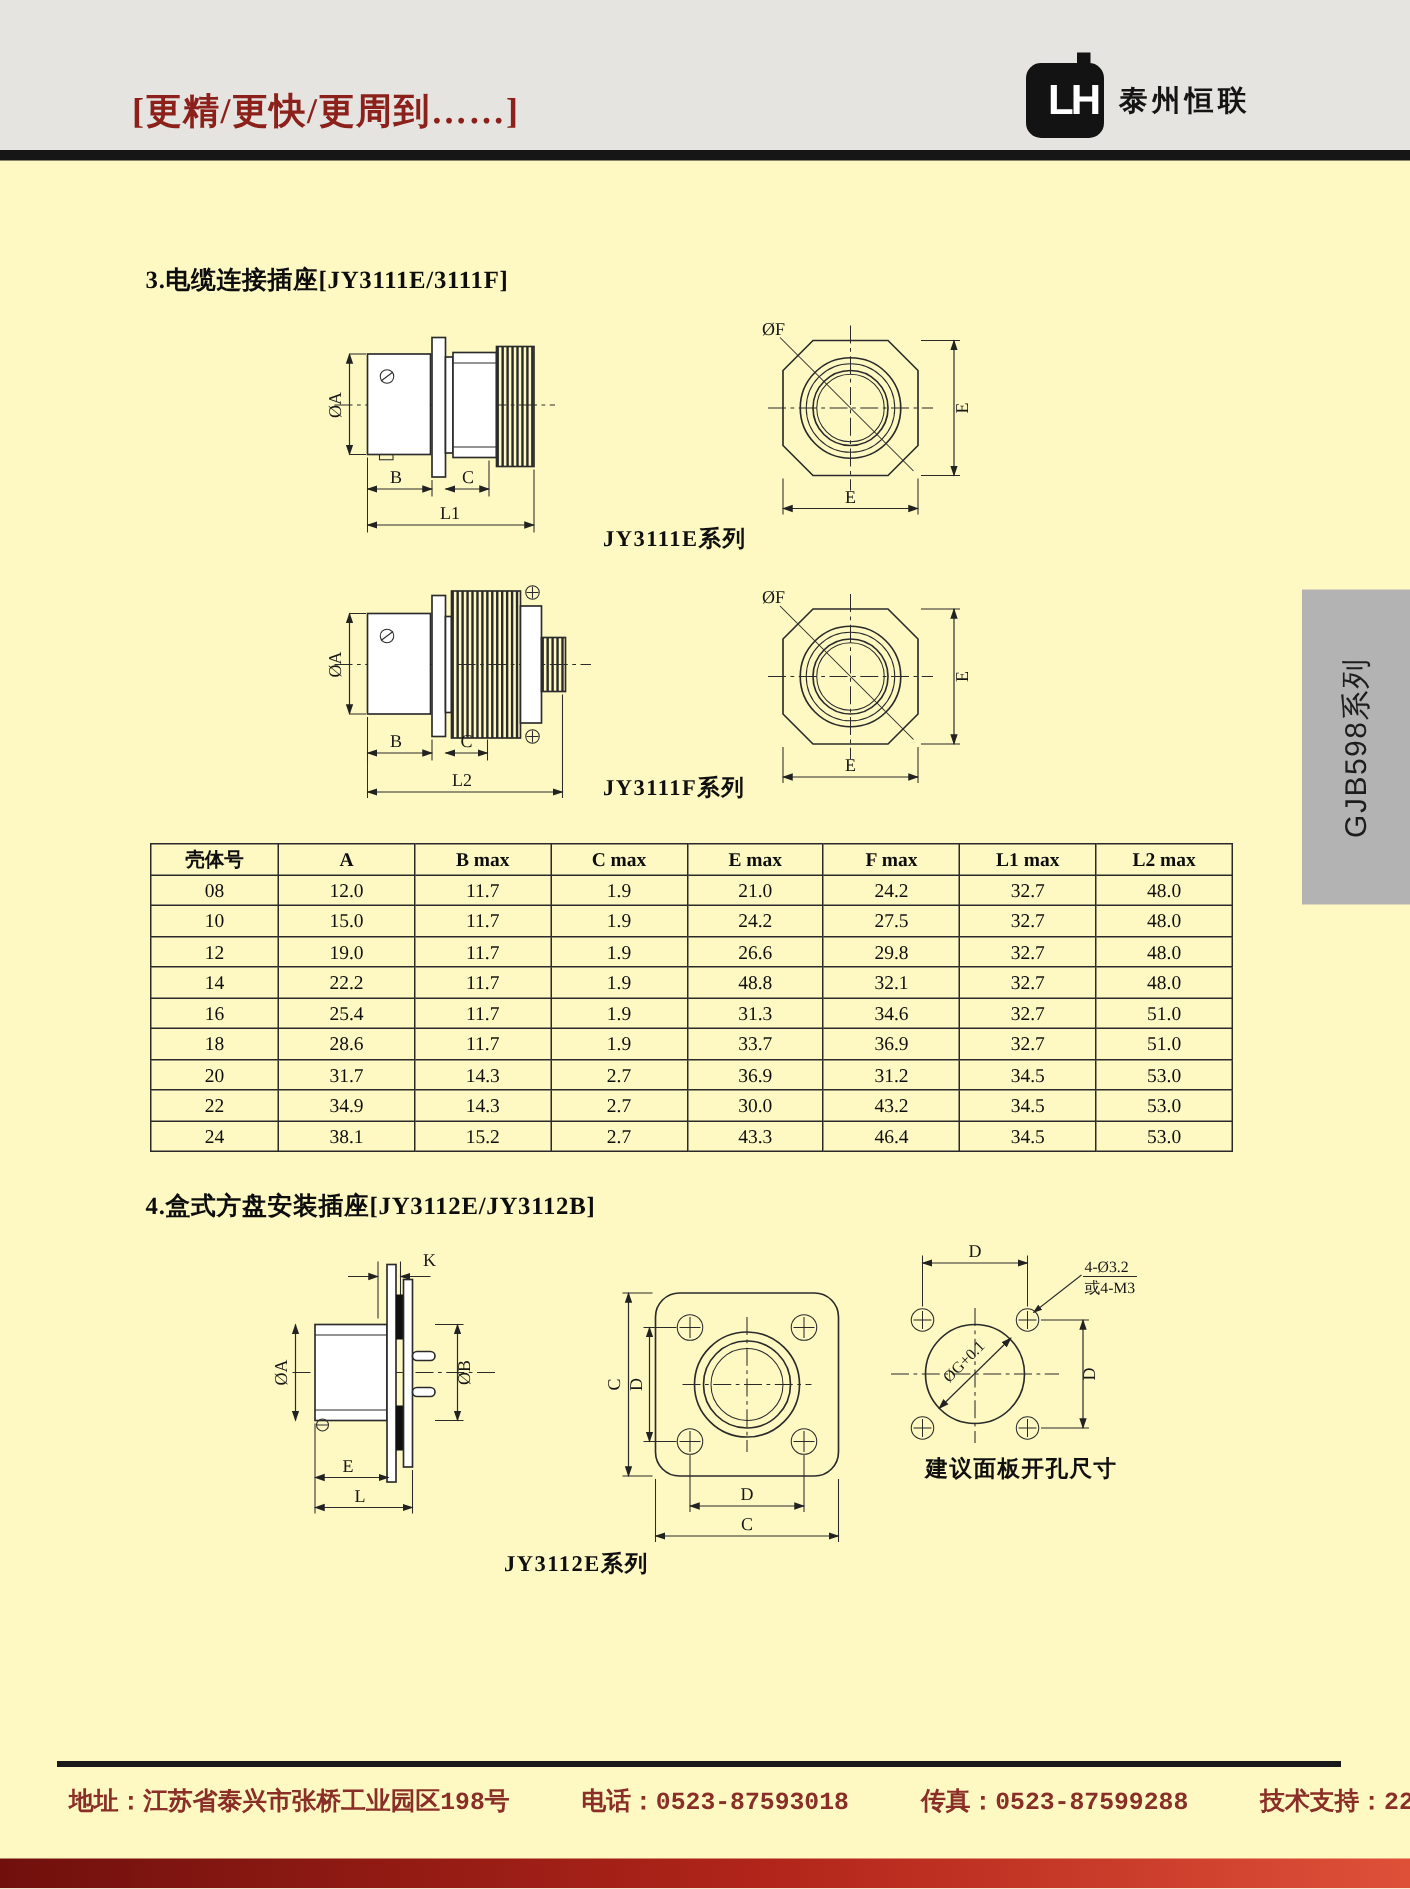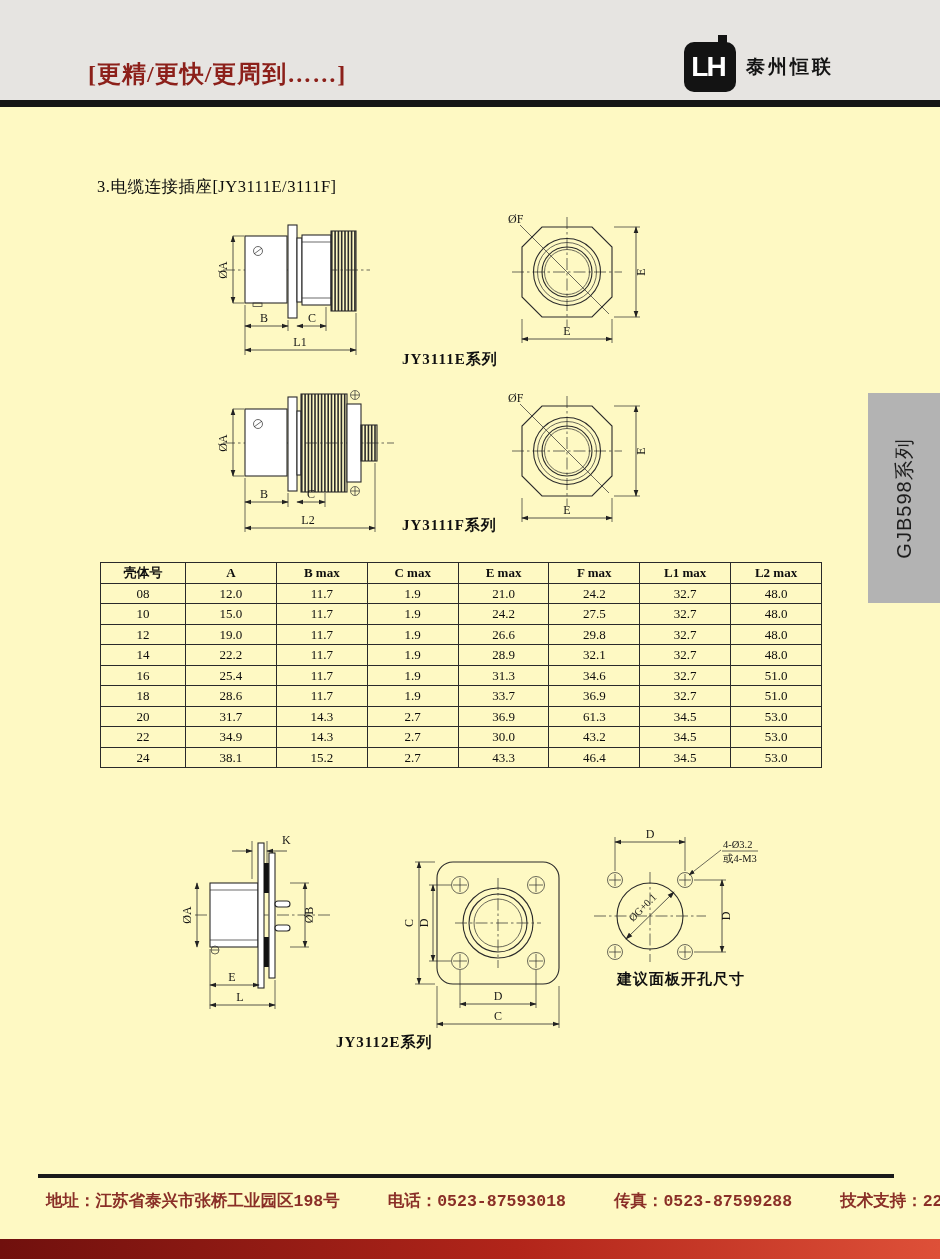"LH" .logo-mark { justify-content: center -> flex-end }
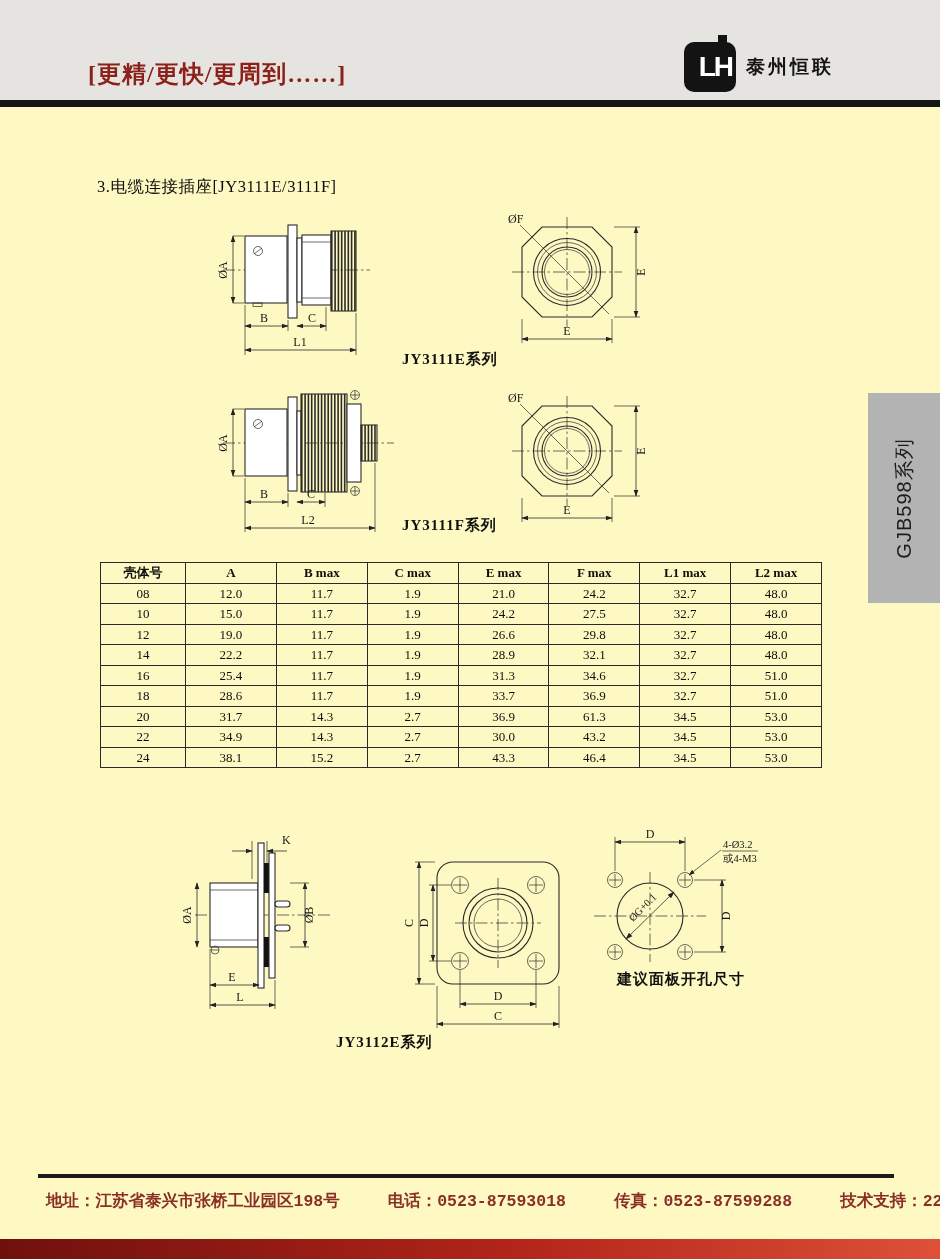"3.电缆连接插座[JY3111E/3111F]" .sec-title { font-weight: 400 -> 700 }
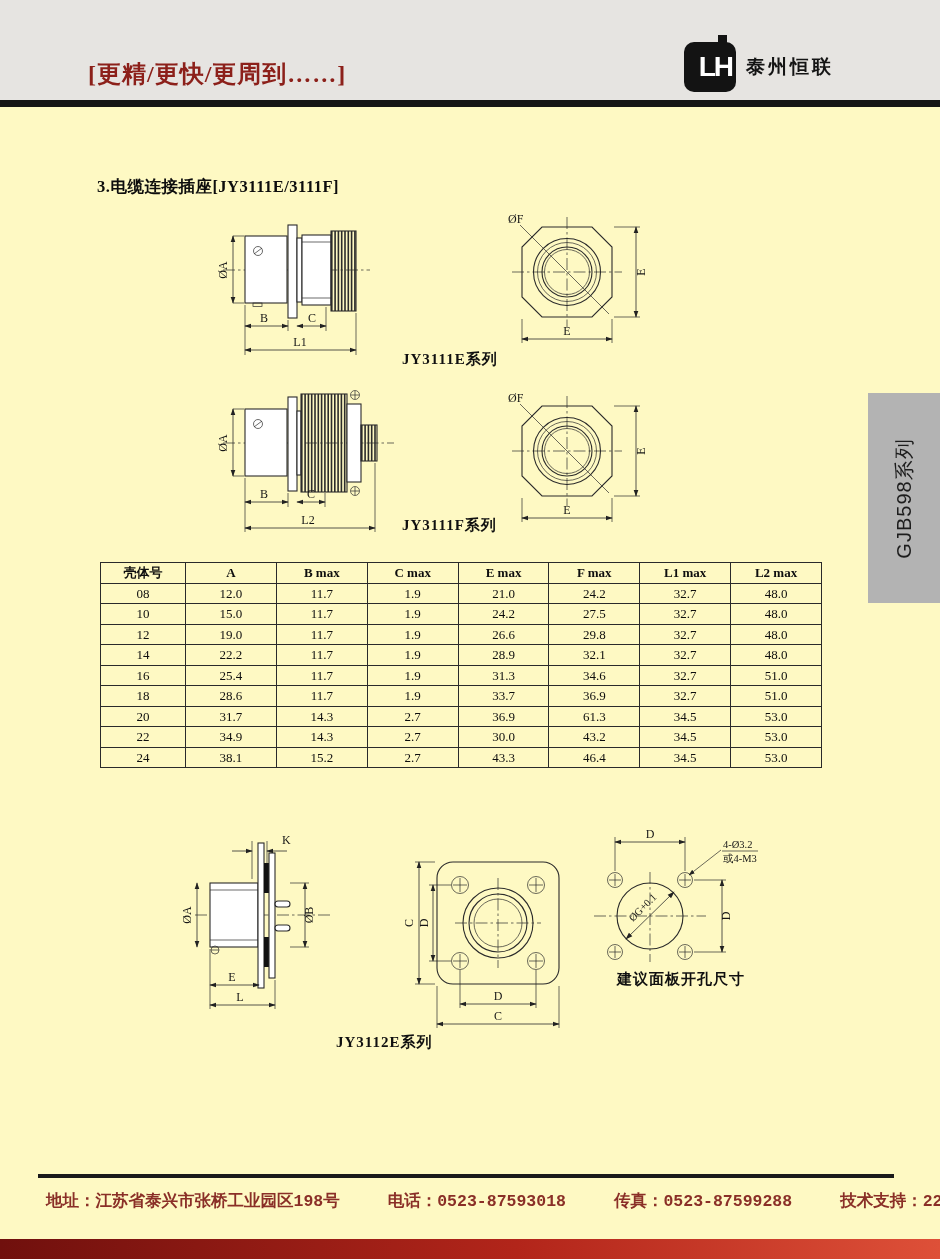"28.9" td { text: 28.9 -> 48.8 }
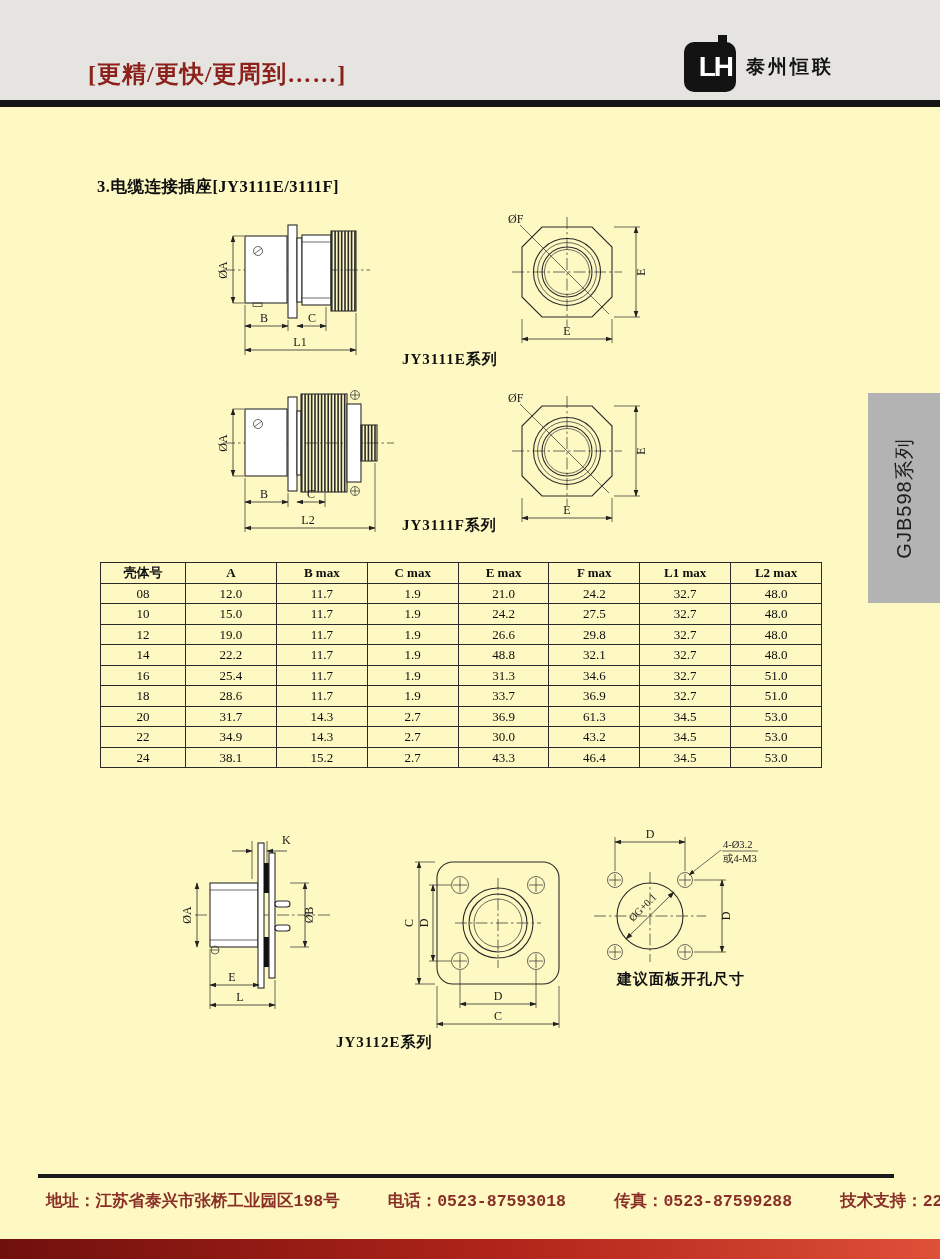"61.3" td { text: 61.3 -> 31.2 }
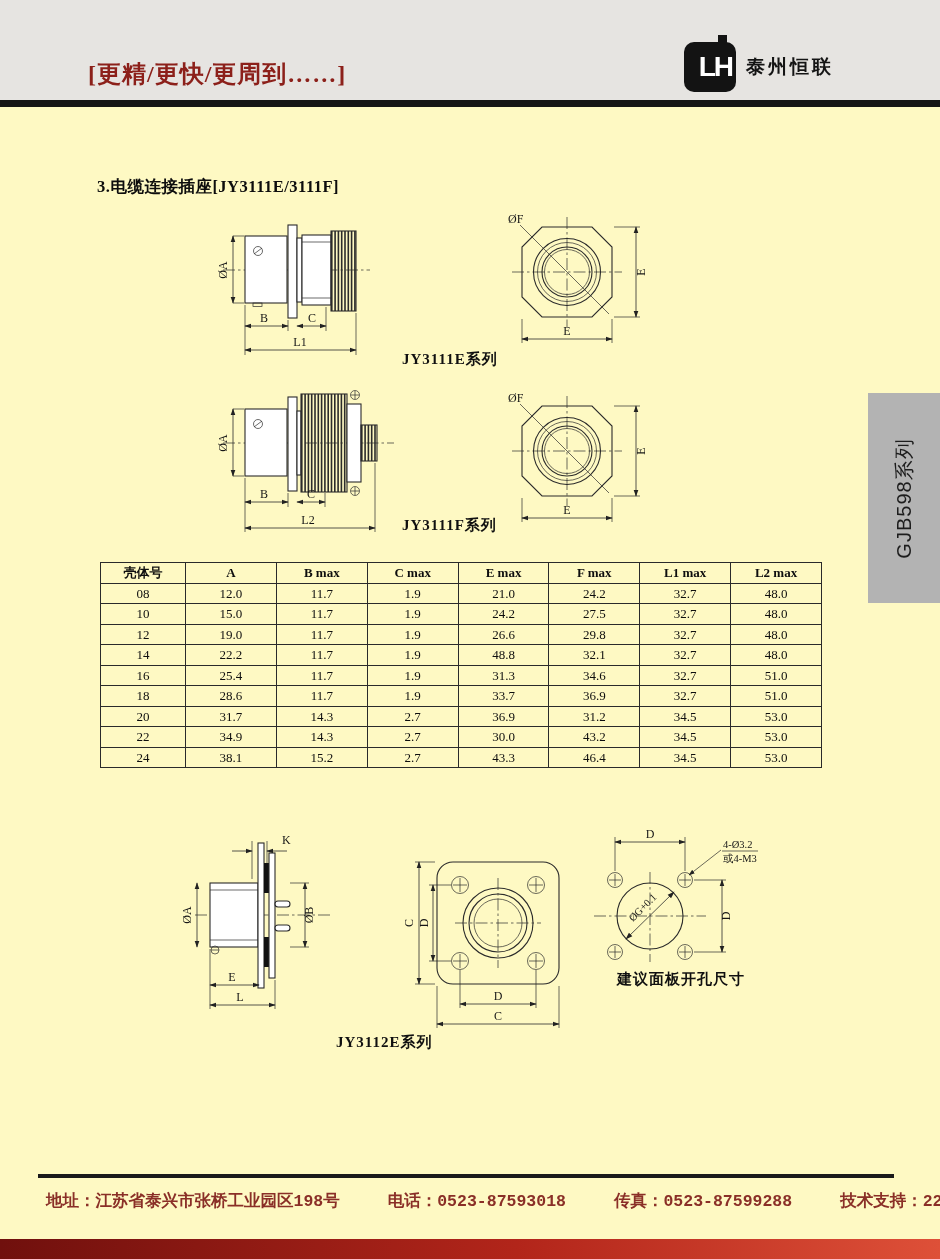"4.盒式方盘安装插座[JY3112E/JY3112B]" div.sec-title { html: none -> <div>4.盒式方盘安装插座[JY3112E/JY3112B]</div> }
